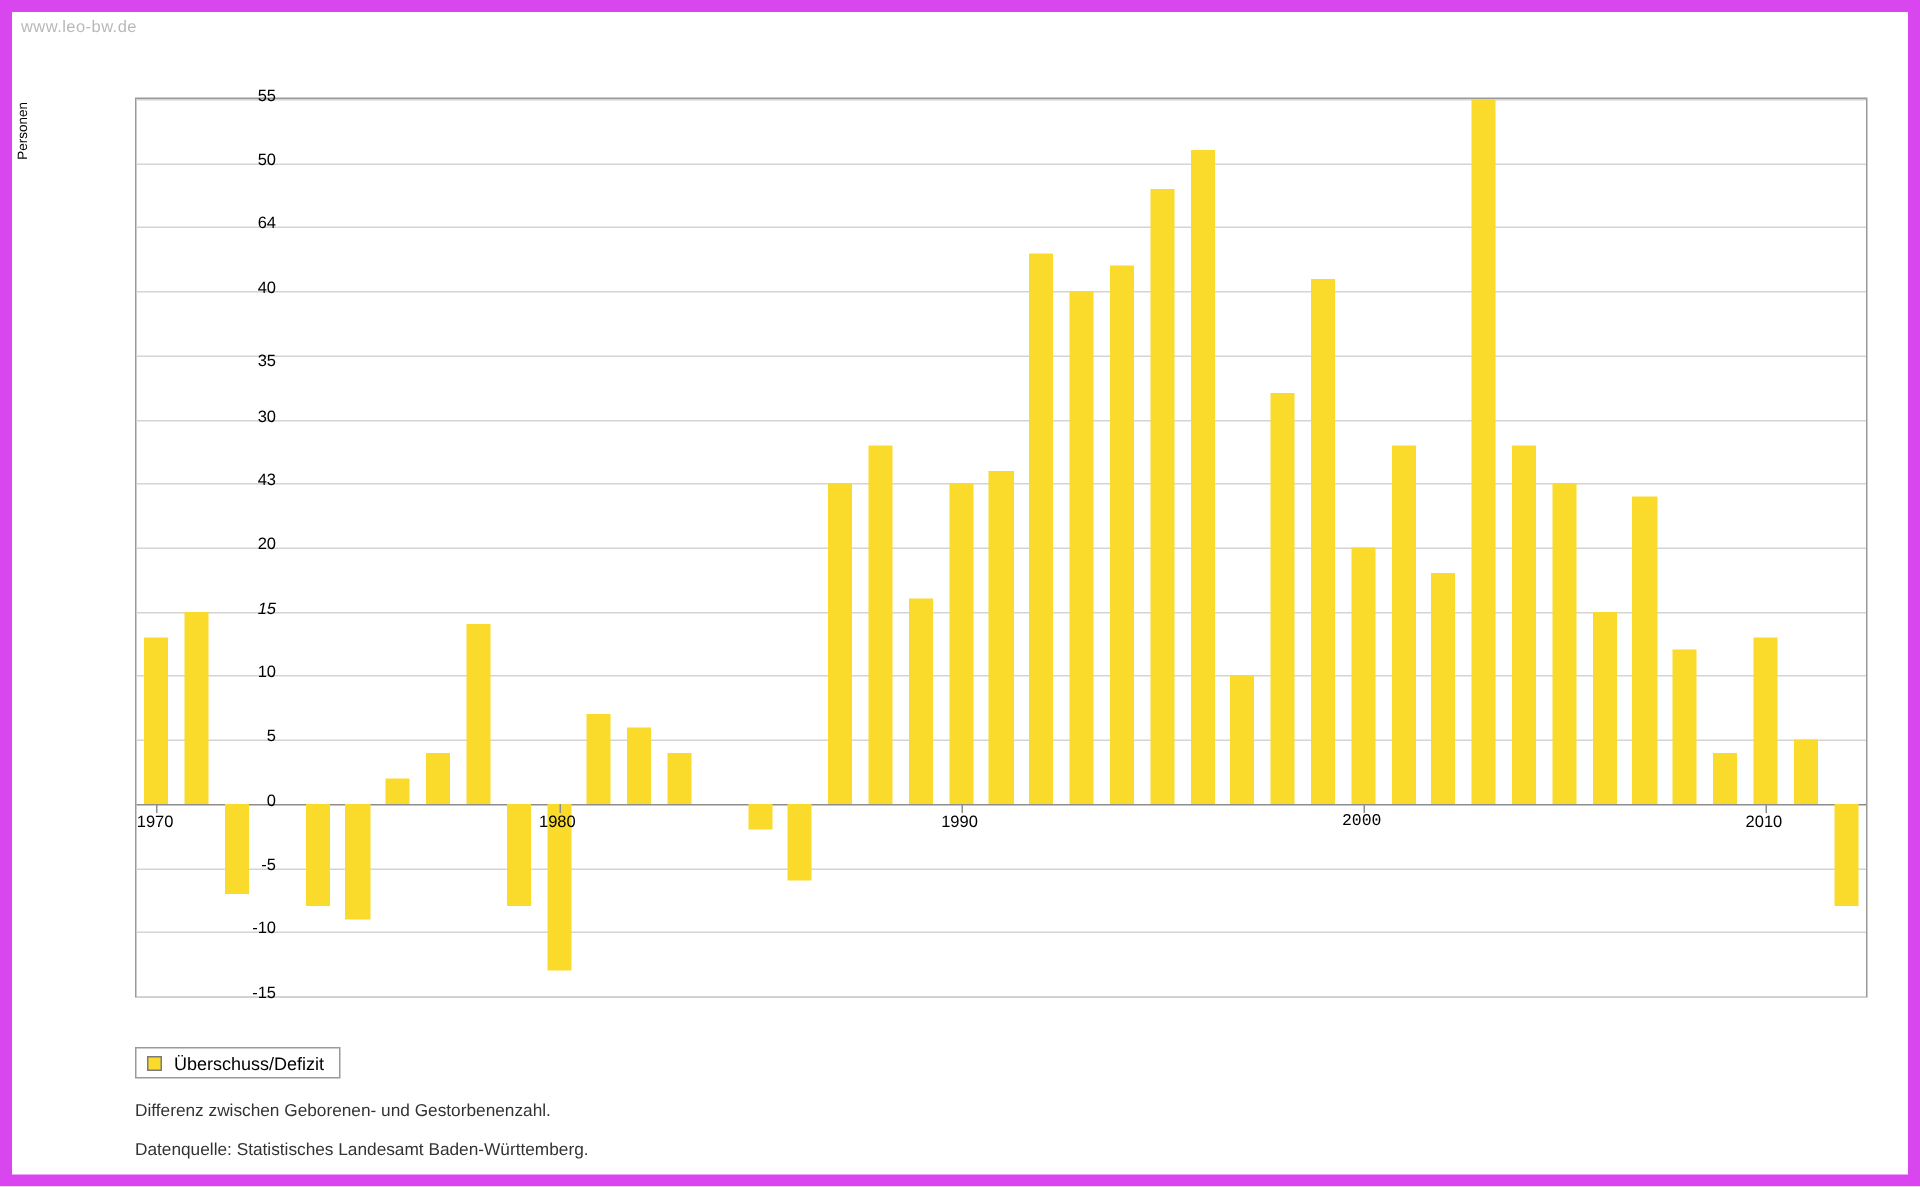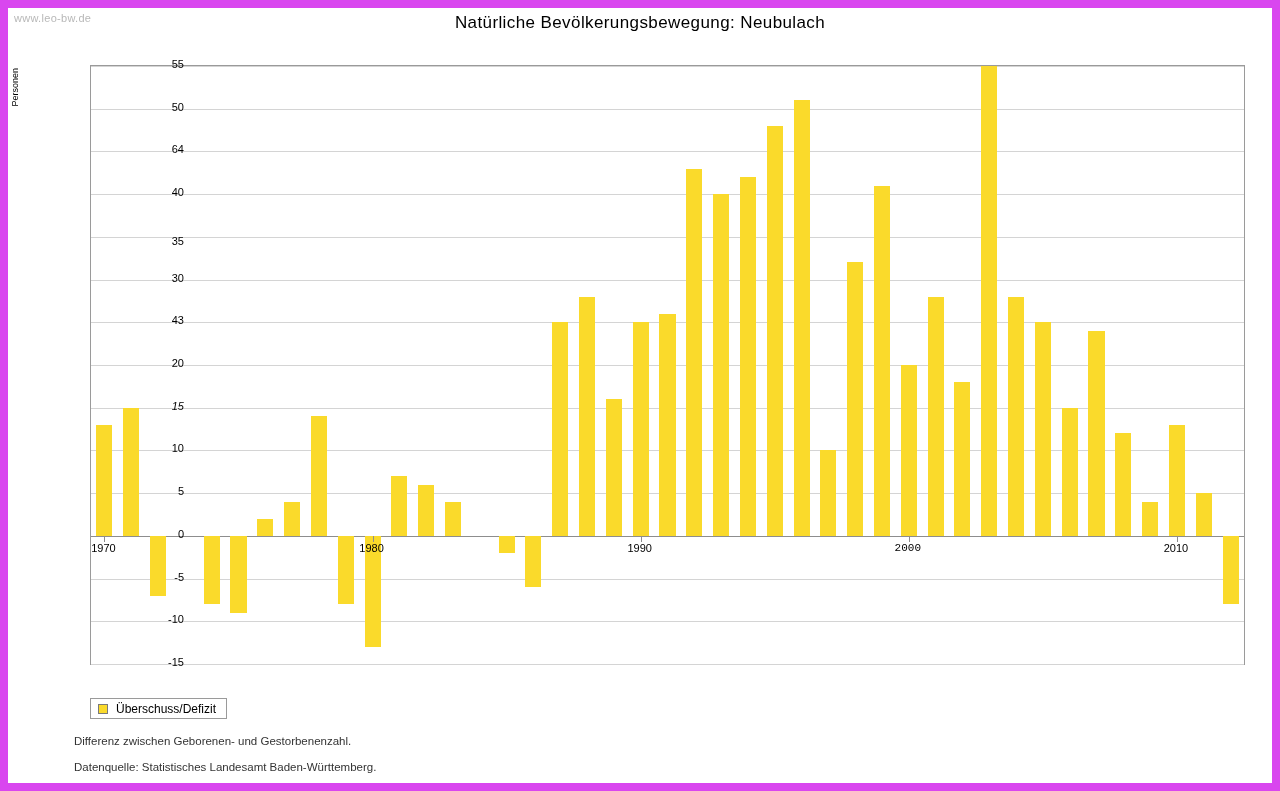"Natürliche Bevölkerungsbewegung:" div.chart-title { html: <div>Natürliche Bevölkerungsbewegung: Neubulach</div> -> none }
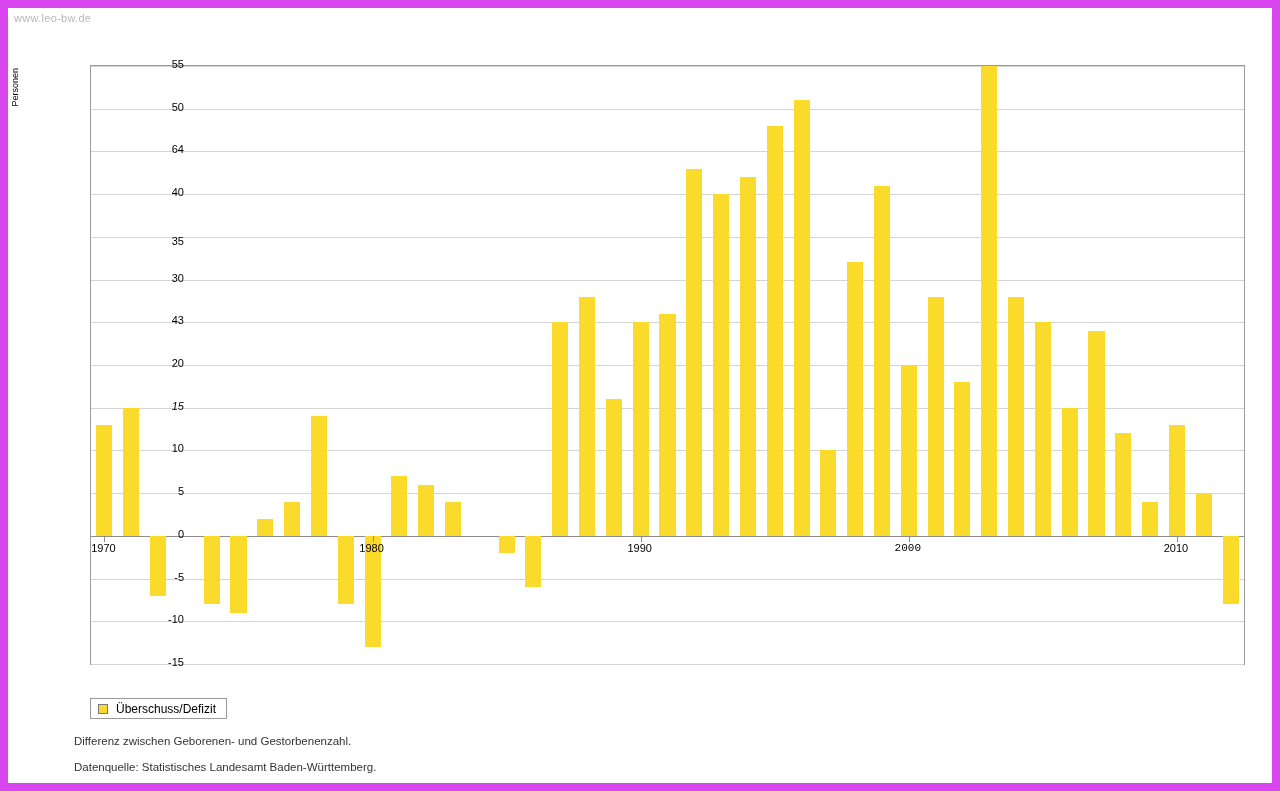"Differenz zwischen Geborenen- und" .note { left: 66px -> 82px }
